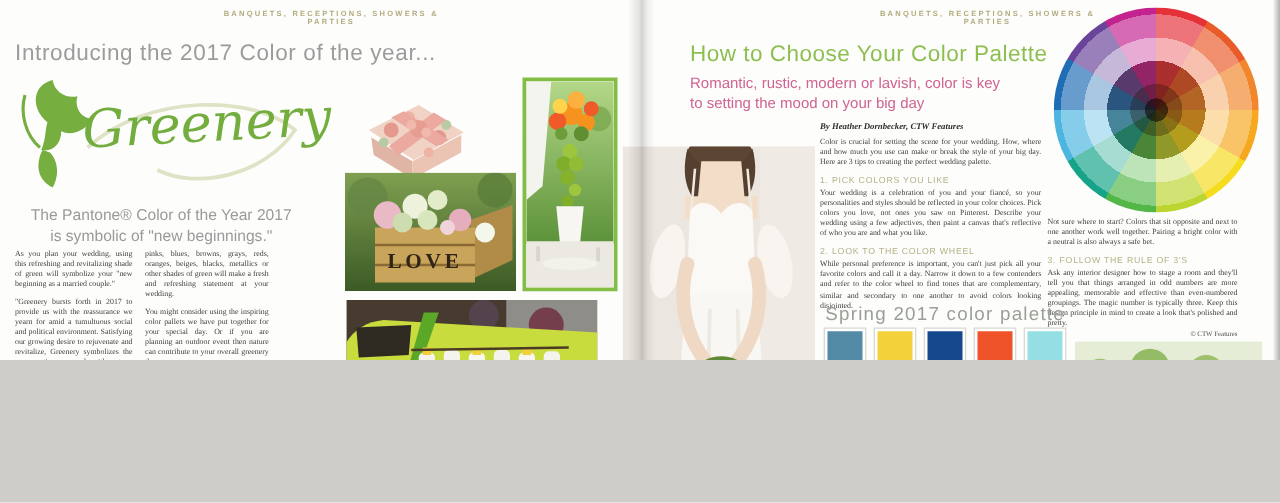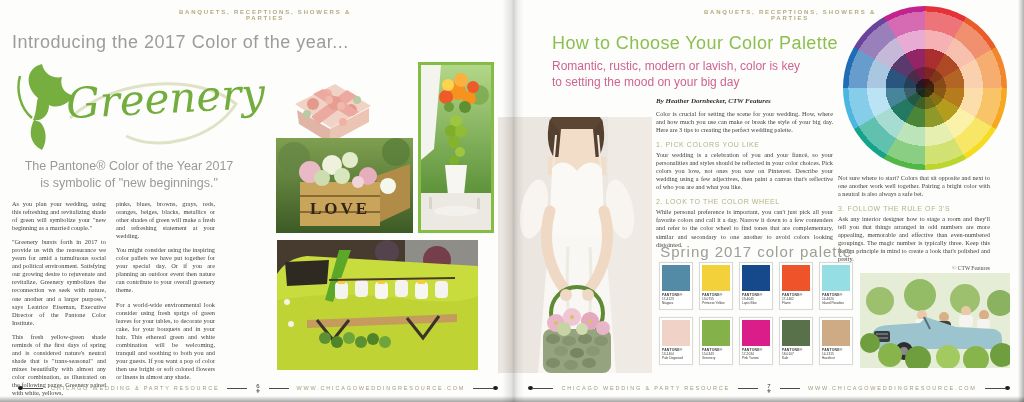"Introducing the 2017 Color of" .spread { height: 402px -> 288px }
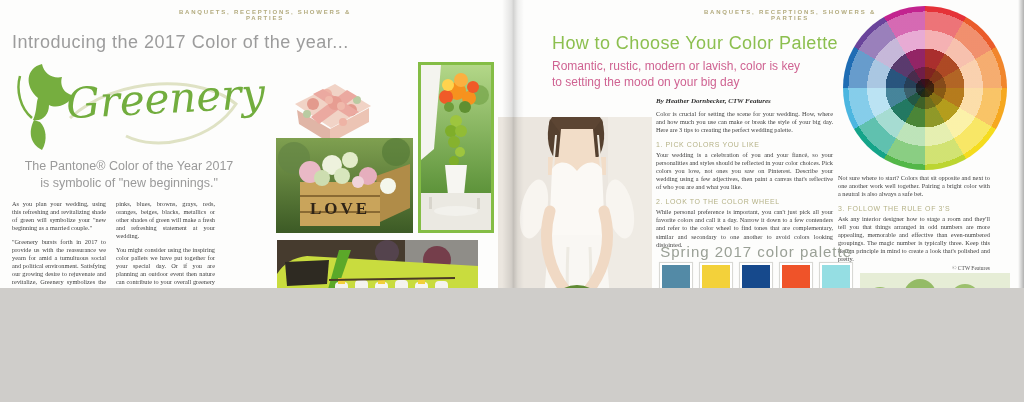"The Pantone® Color of the" div.abs { top: 158px -> 164px }
